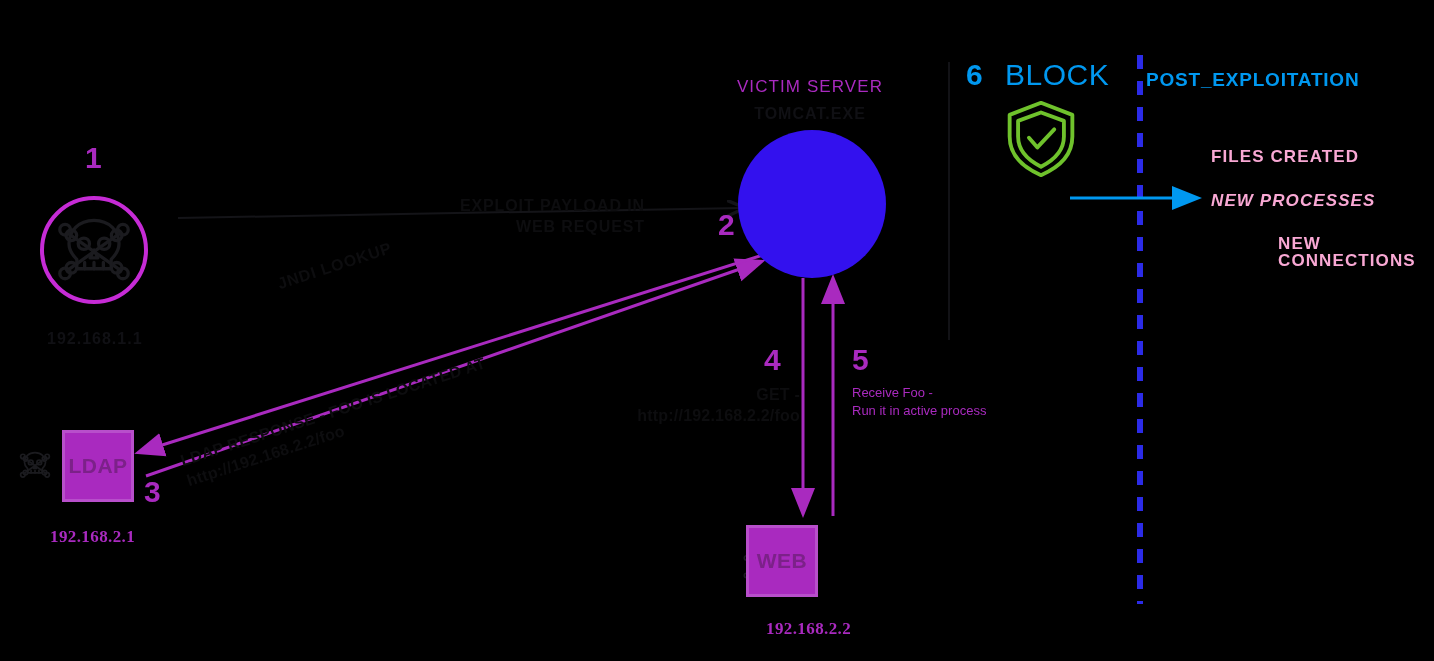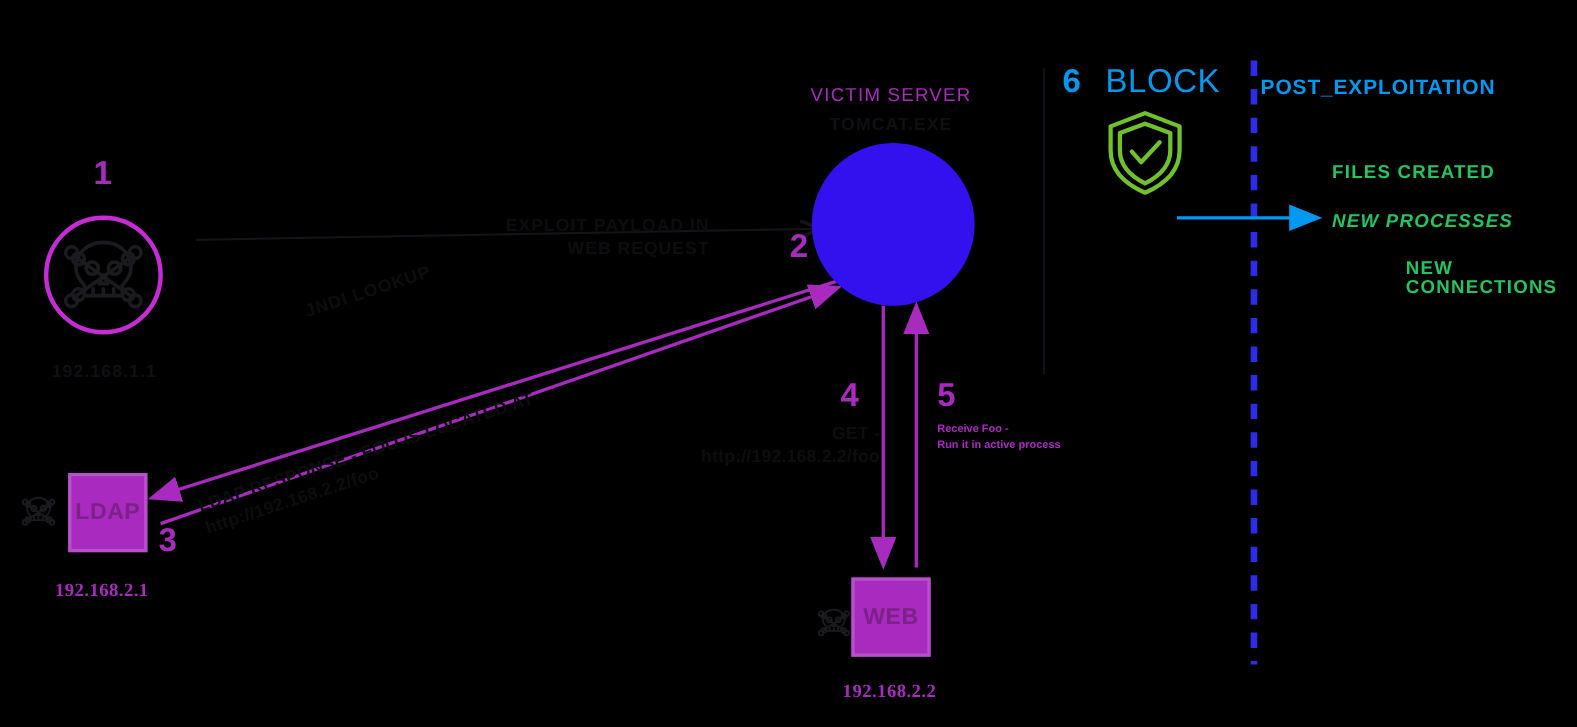"FILES CREATED" .cap-blue { color: #22c55e -> #f9a8d4 }
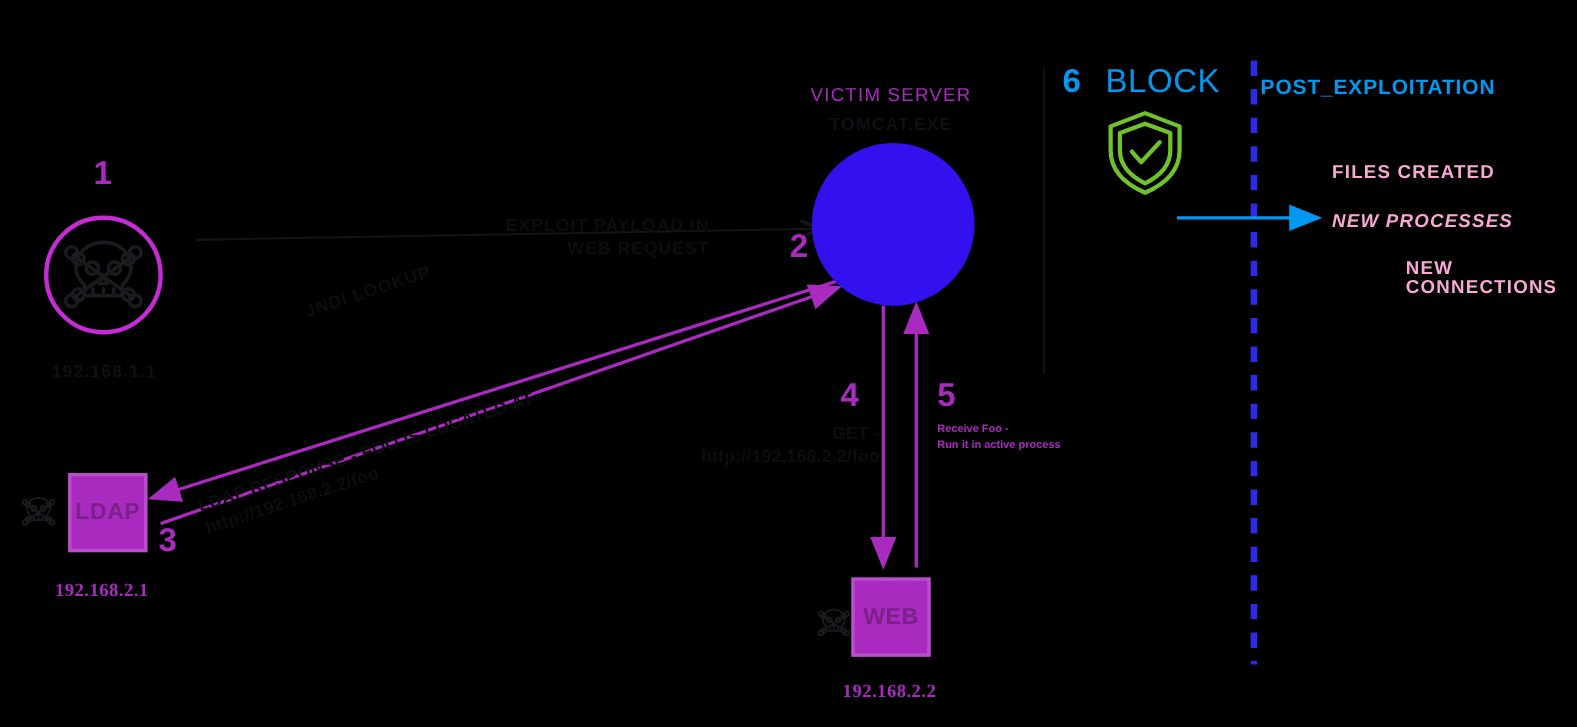"Receive Foo -" .note-magenta { font-size: 10px -> 13px; font-weight: 700 -> 400 }
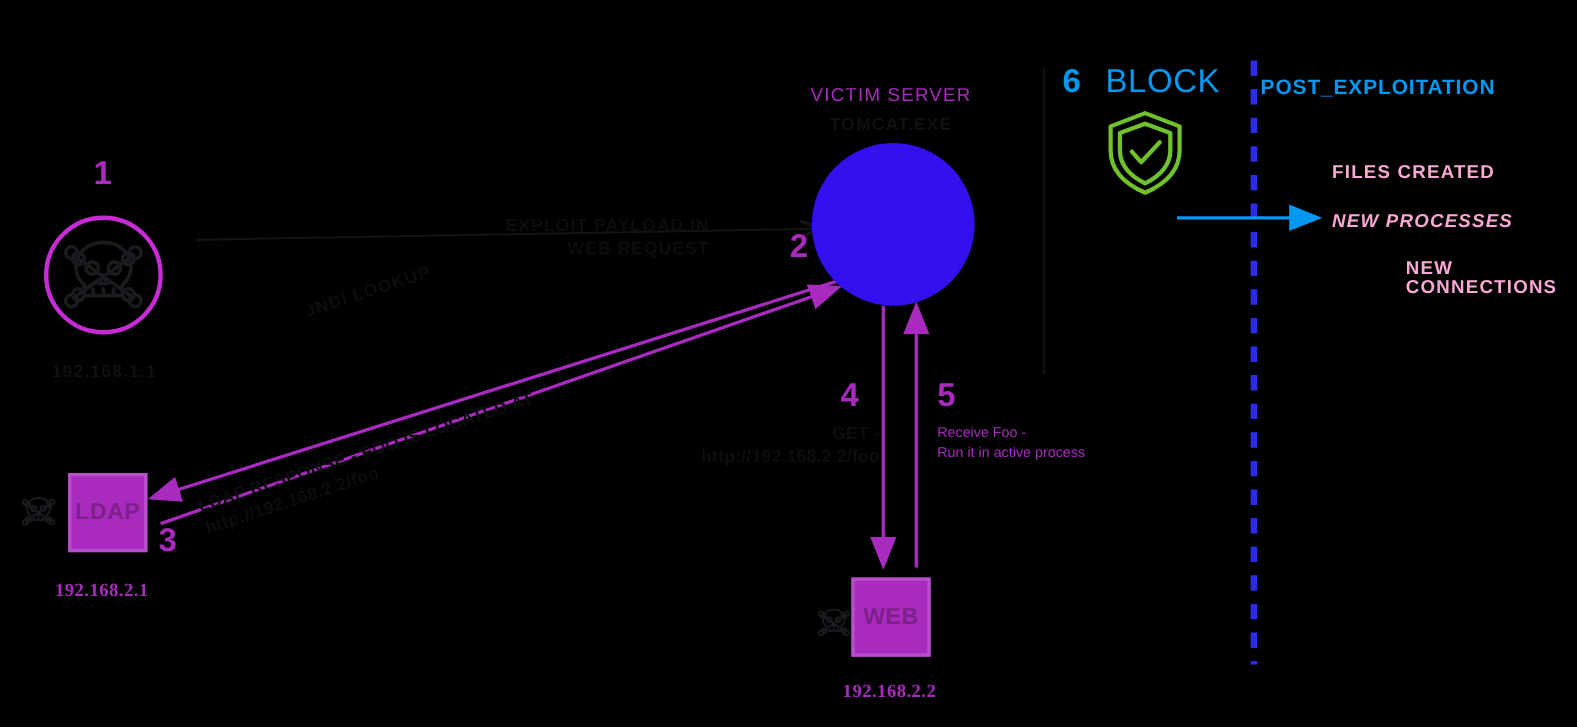"WEB" div.abs { left: 774px -> 746px }
